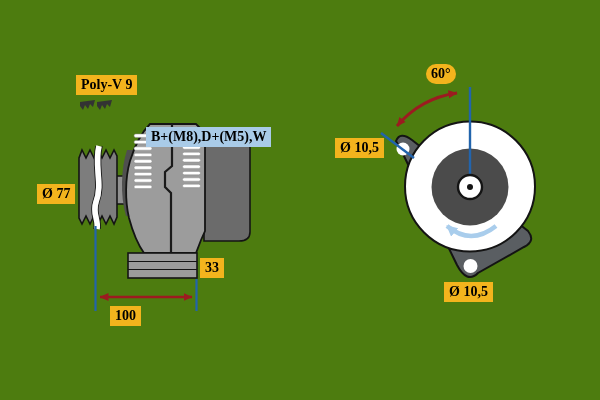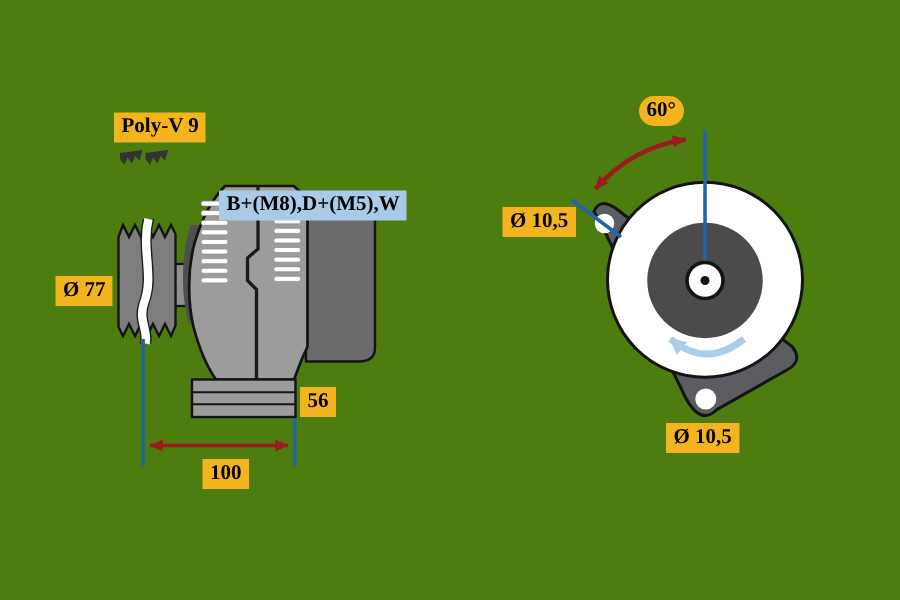"56" div.lbl { text: 56 -> 33 }
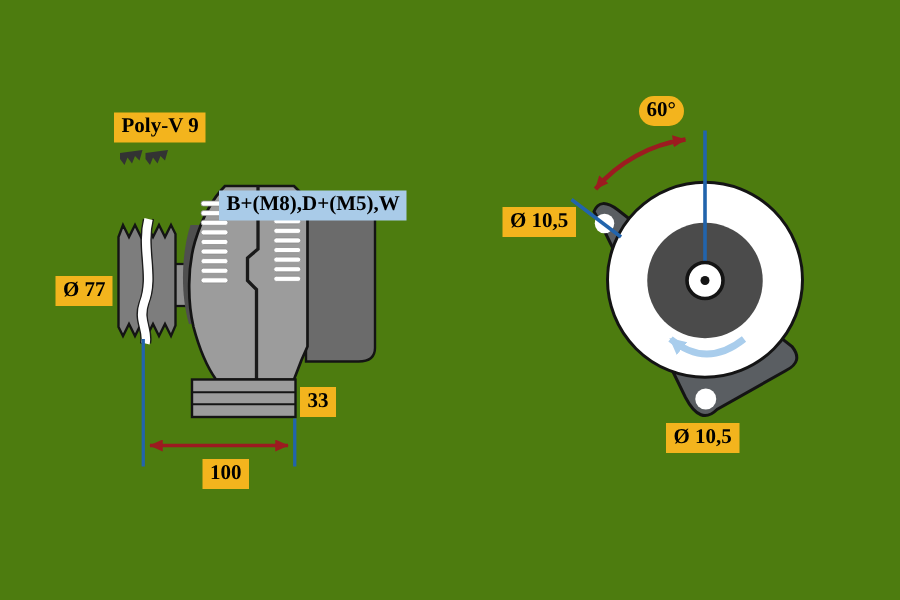"100" div.lbl { margin-left: 25px -> none }
